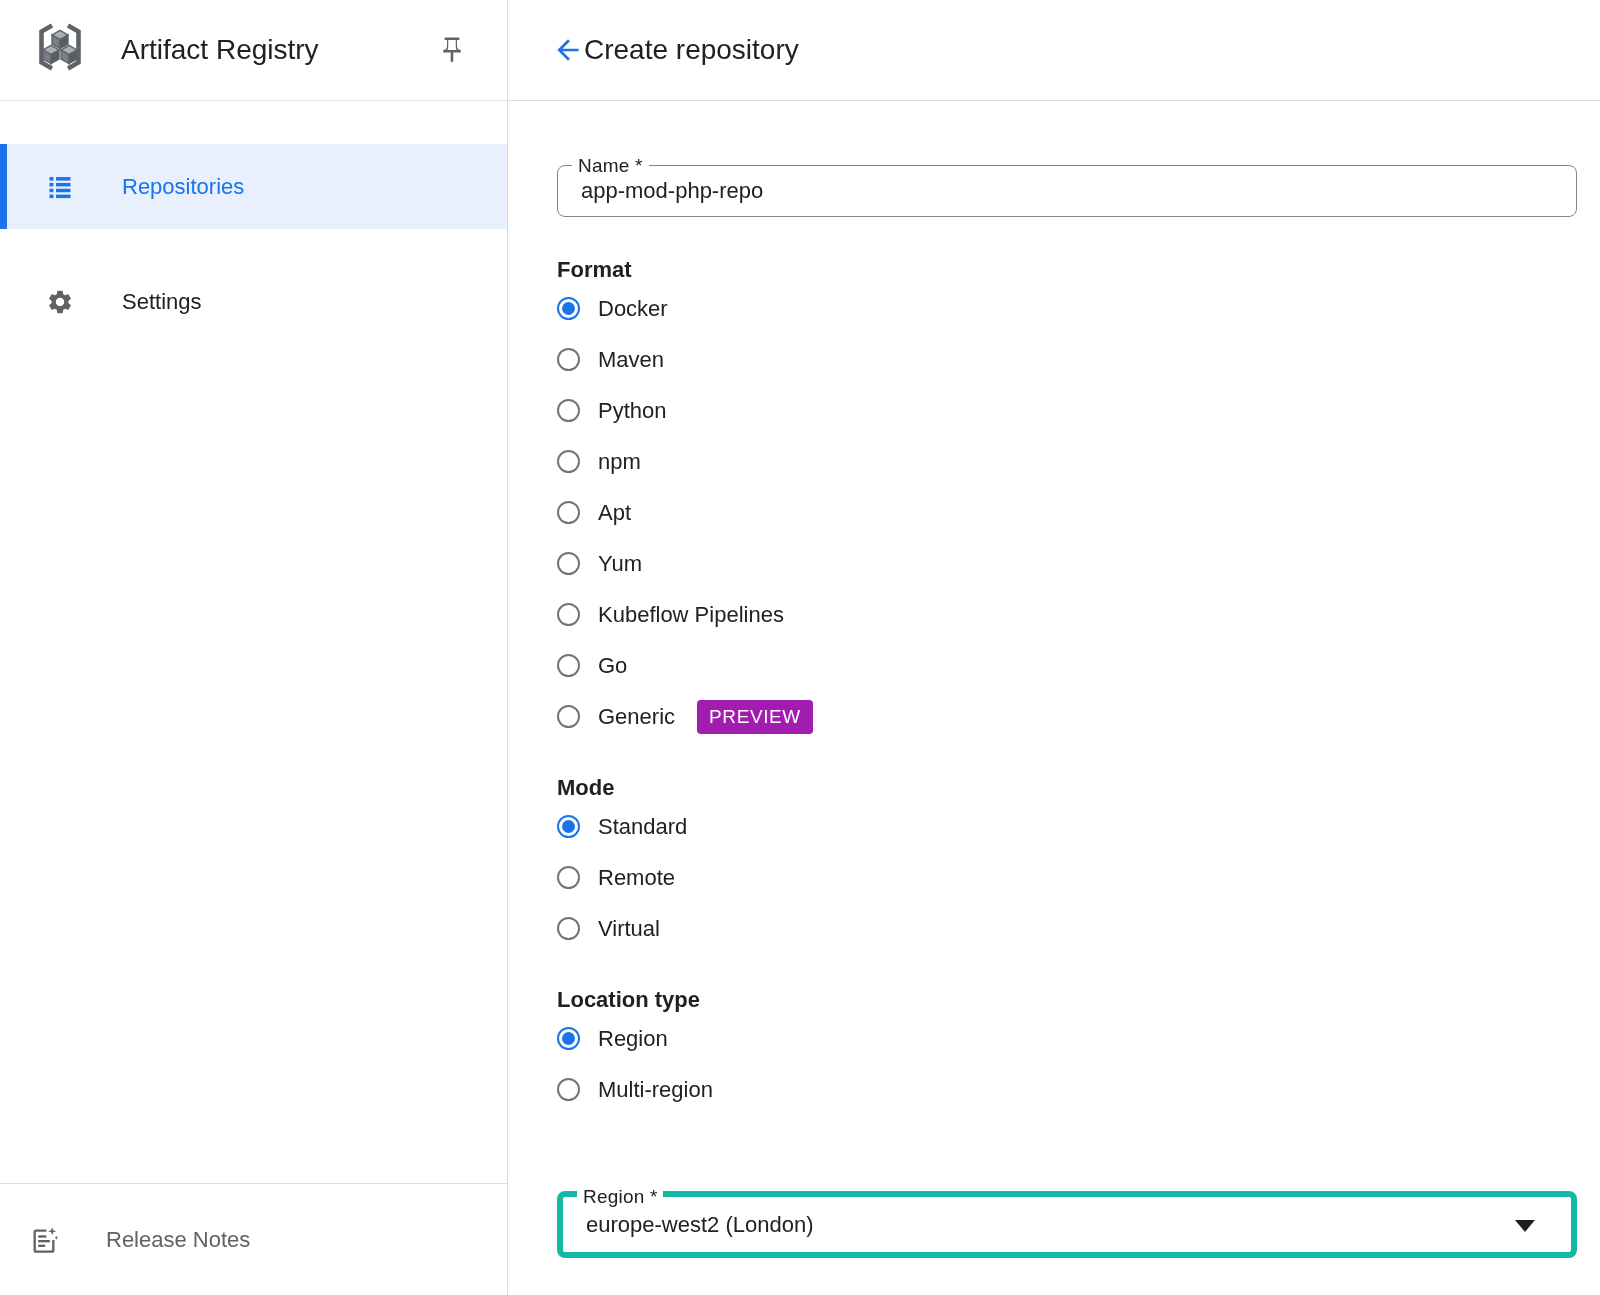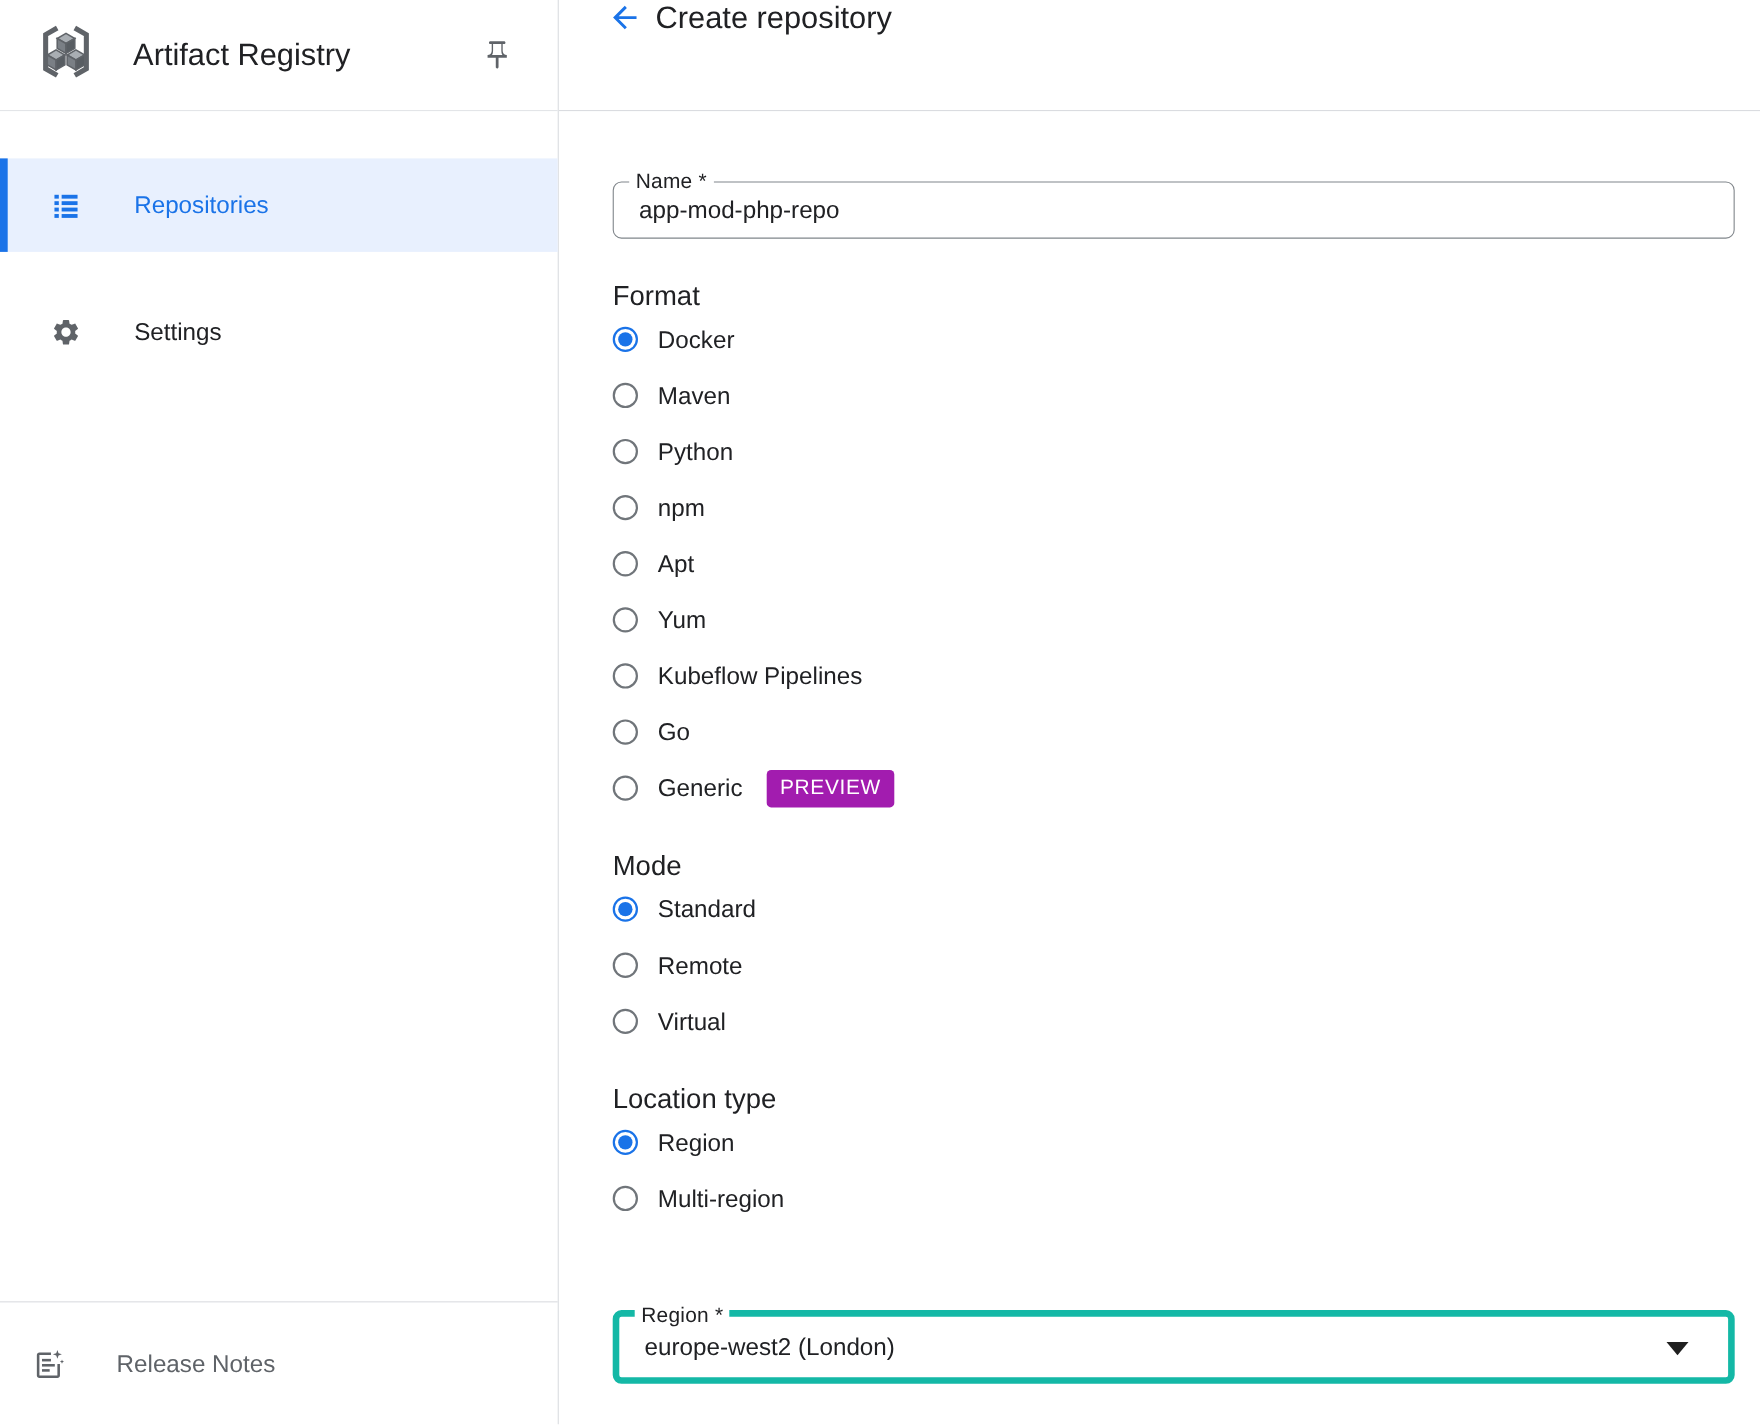"Create repository" .main-header { align-items: flex-start -> center; gap: 12px -> none }
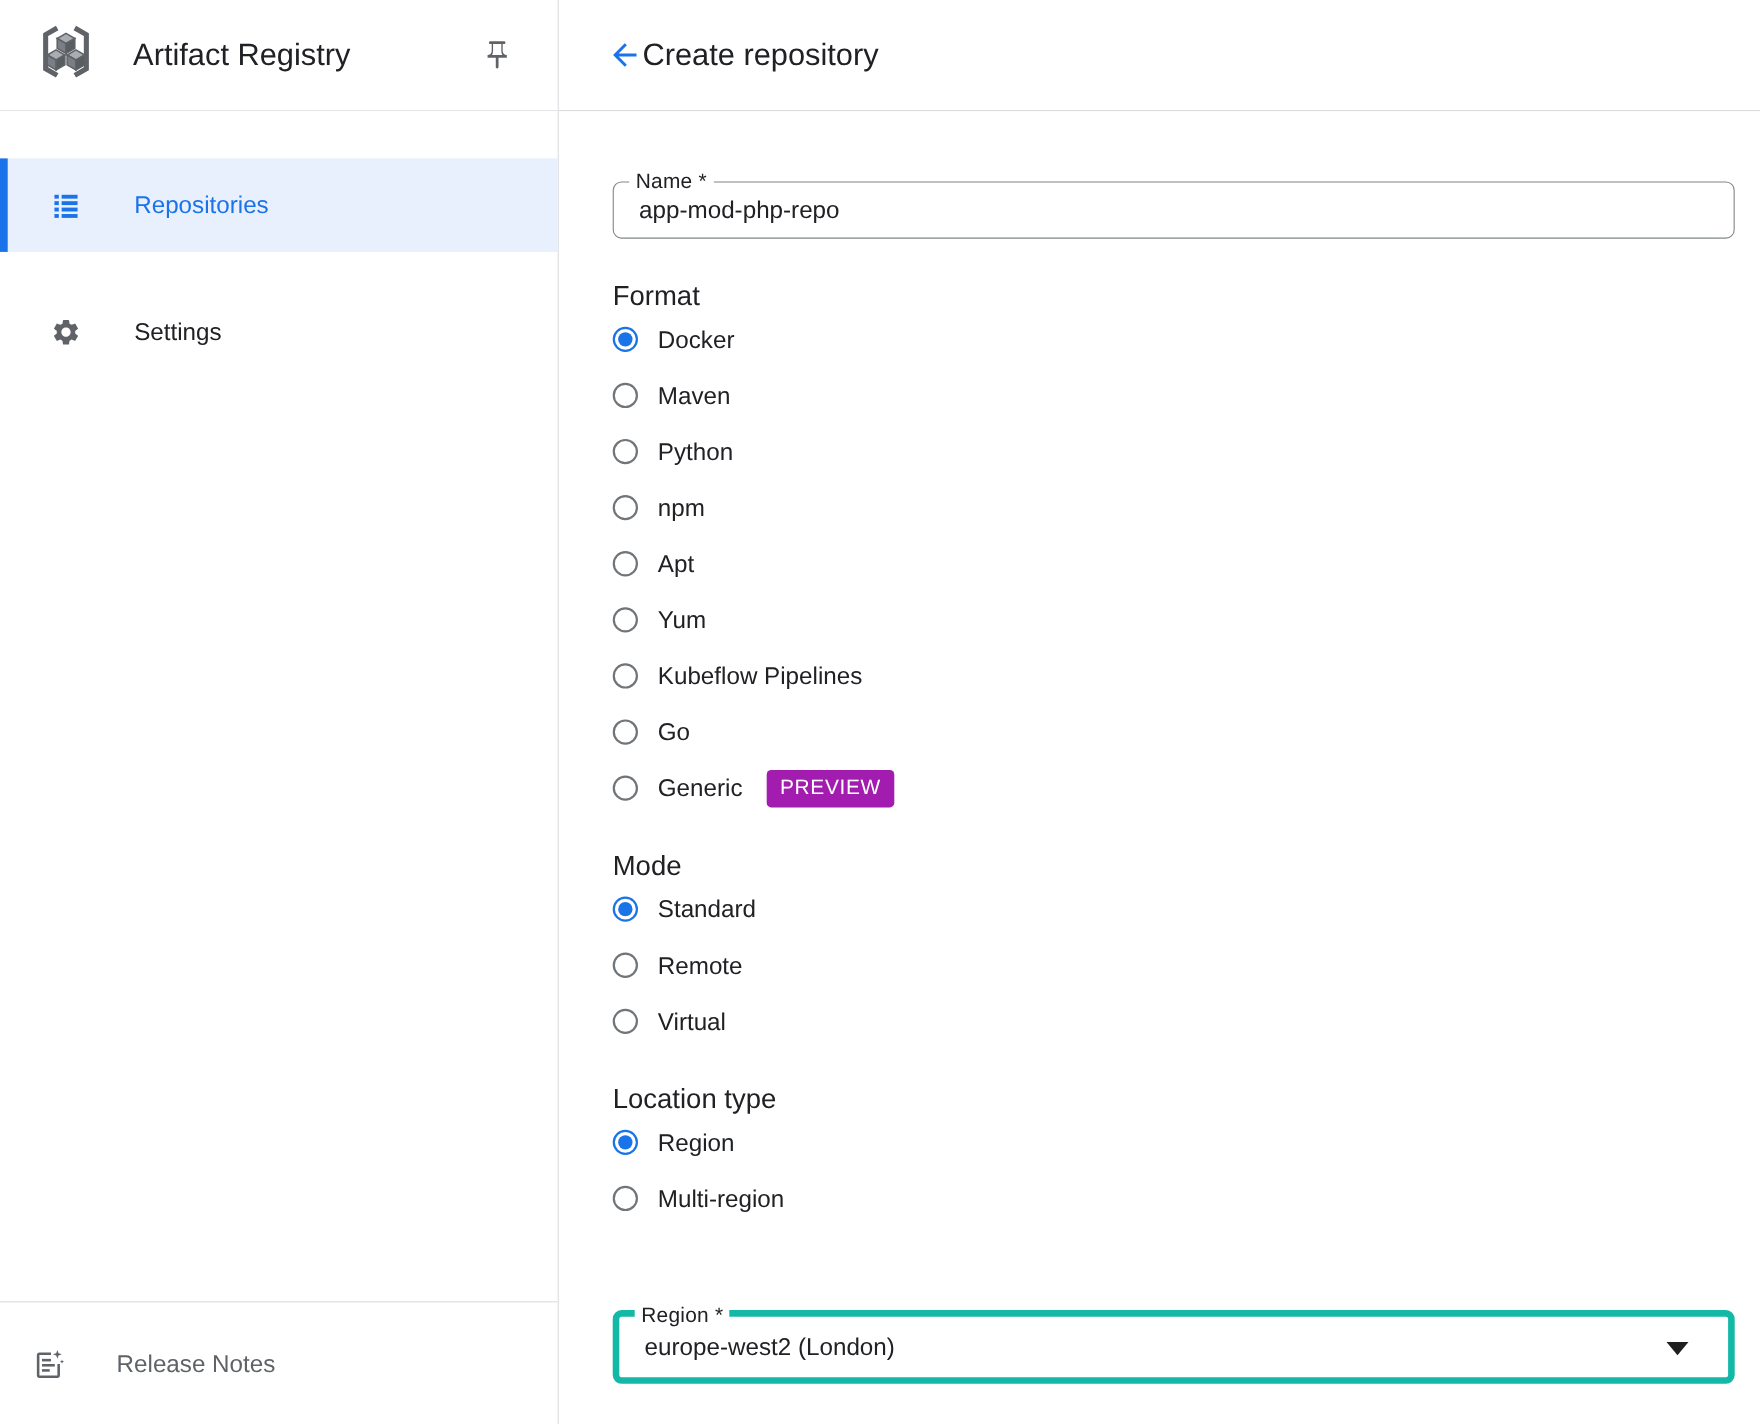"Format" .section-heading { font-size: 25px -> 22px; font-weight: 400 -> 700 }
